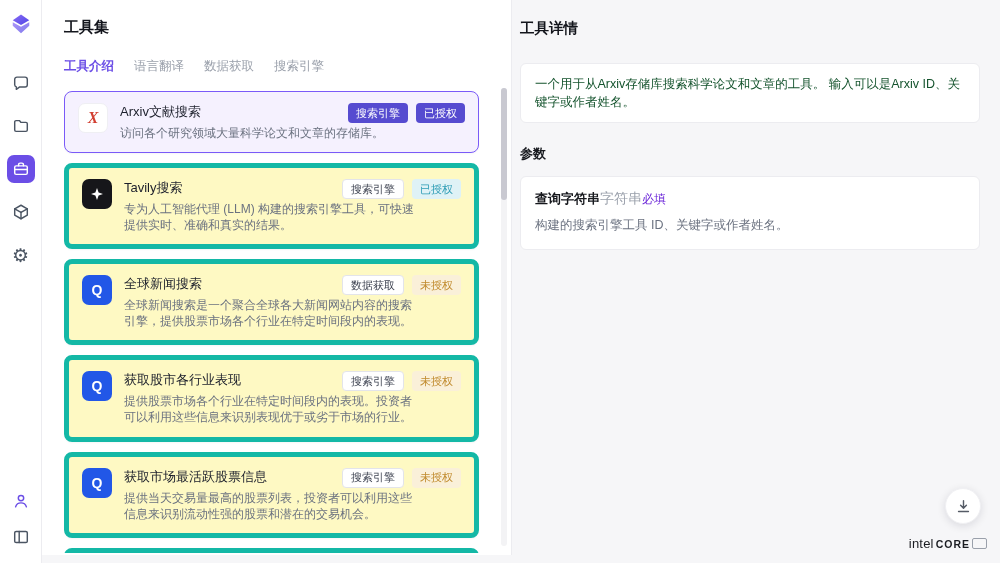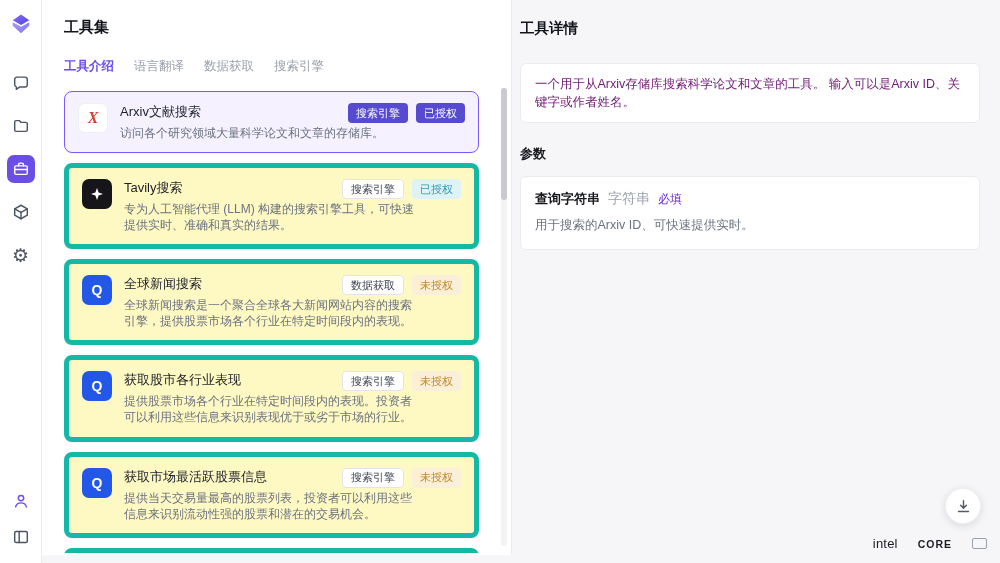"一个用于从Arxiv存储库搜索科学论文和文章的工具。 输入可以是Arxiv" .intro-card { color: #701a75 -> #14532d }
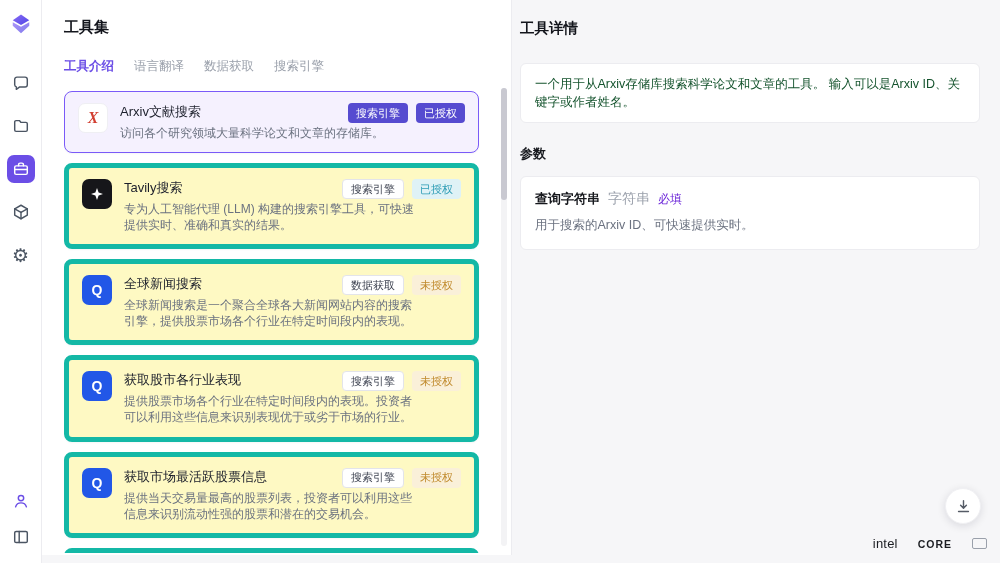"查询字符串" .param-head { gap: 8px -> none }
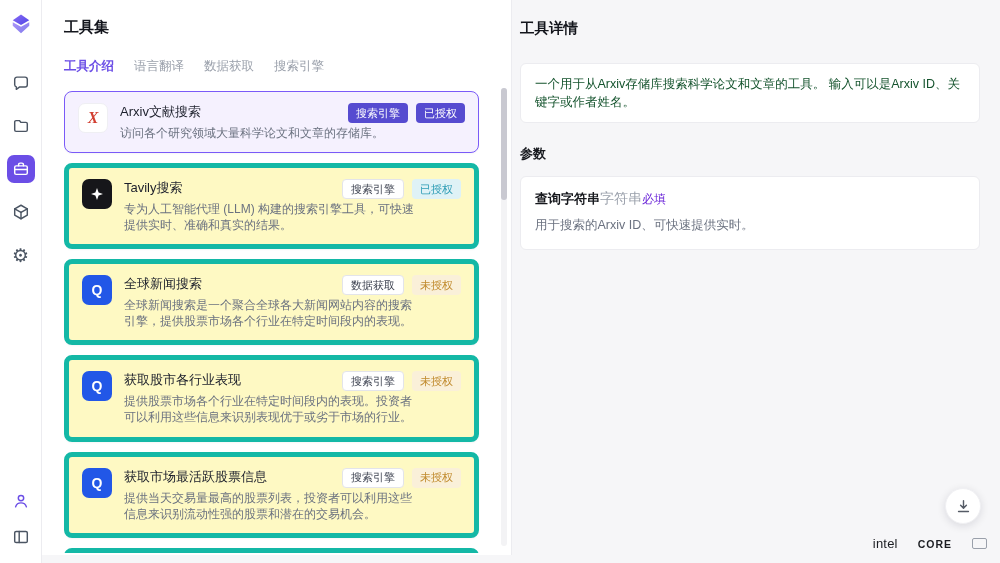"用于搜索的Arxiv ID、可快速提供实时。" div.param-desc { text: 用于搜索的Arxiv ID、可快速提供实时 -> 构建的搜索引擎工具 ID、关键字或作者姓名 }
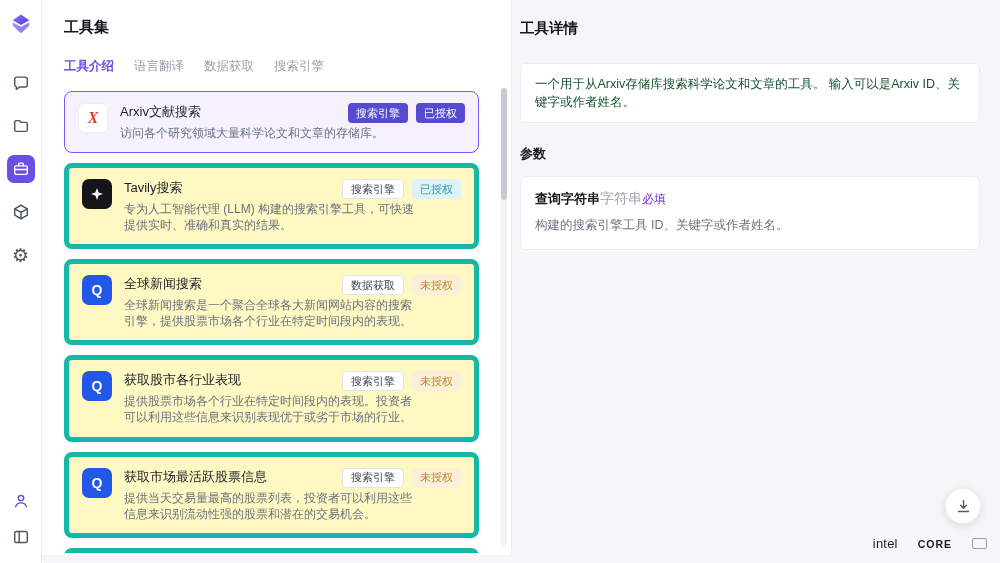"intel" .intel { gap: 20px -> 2px }
